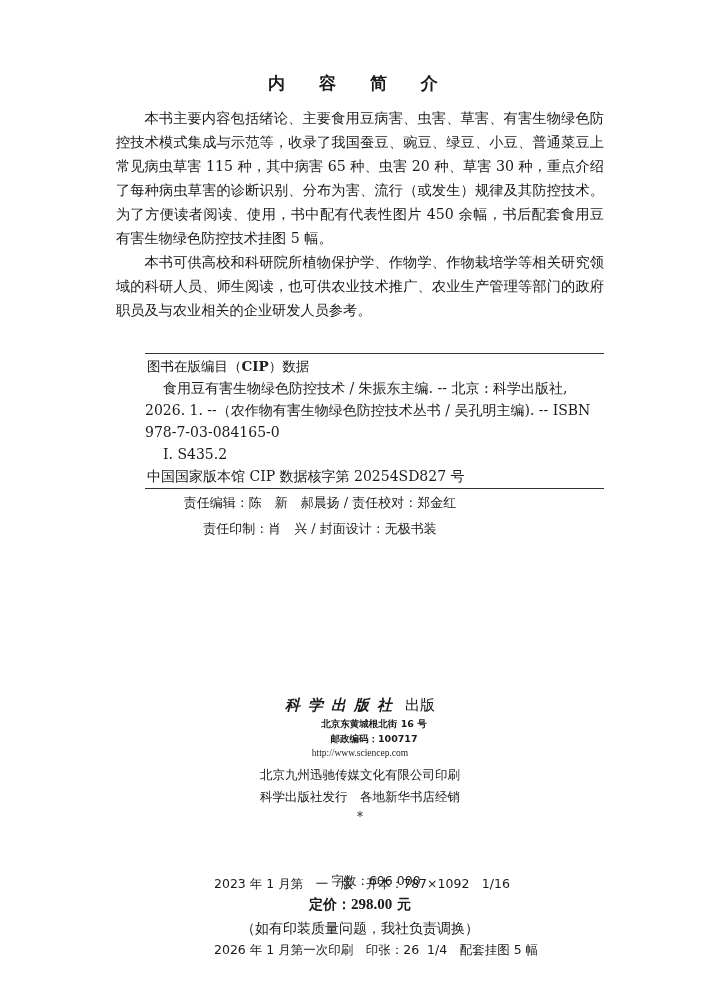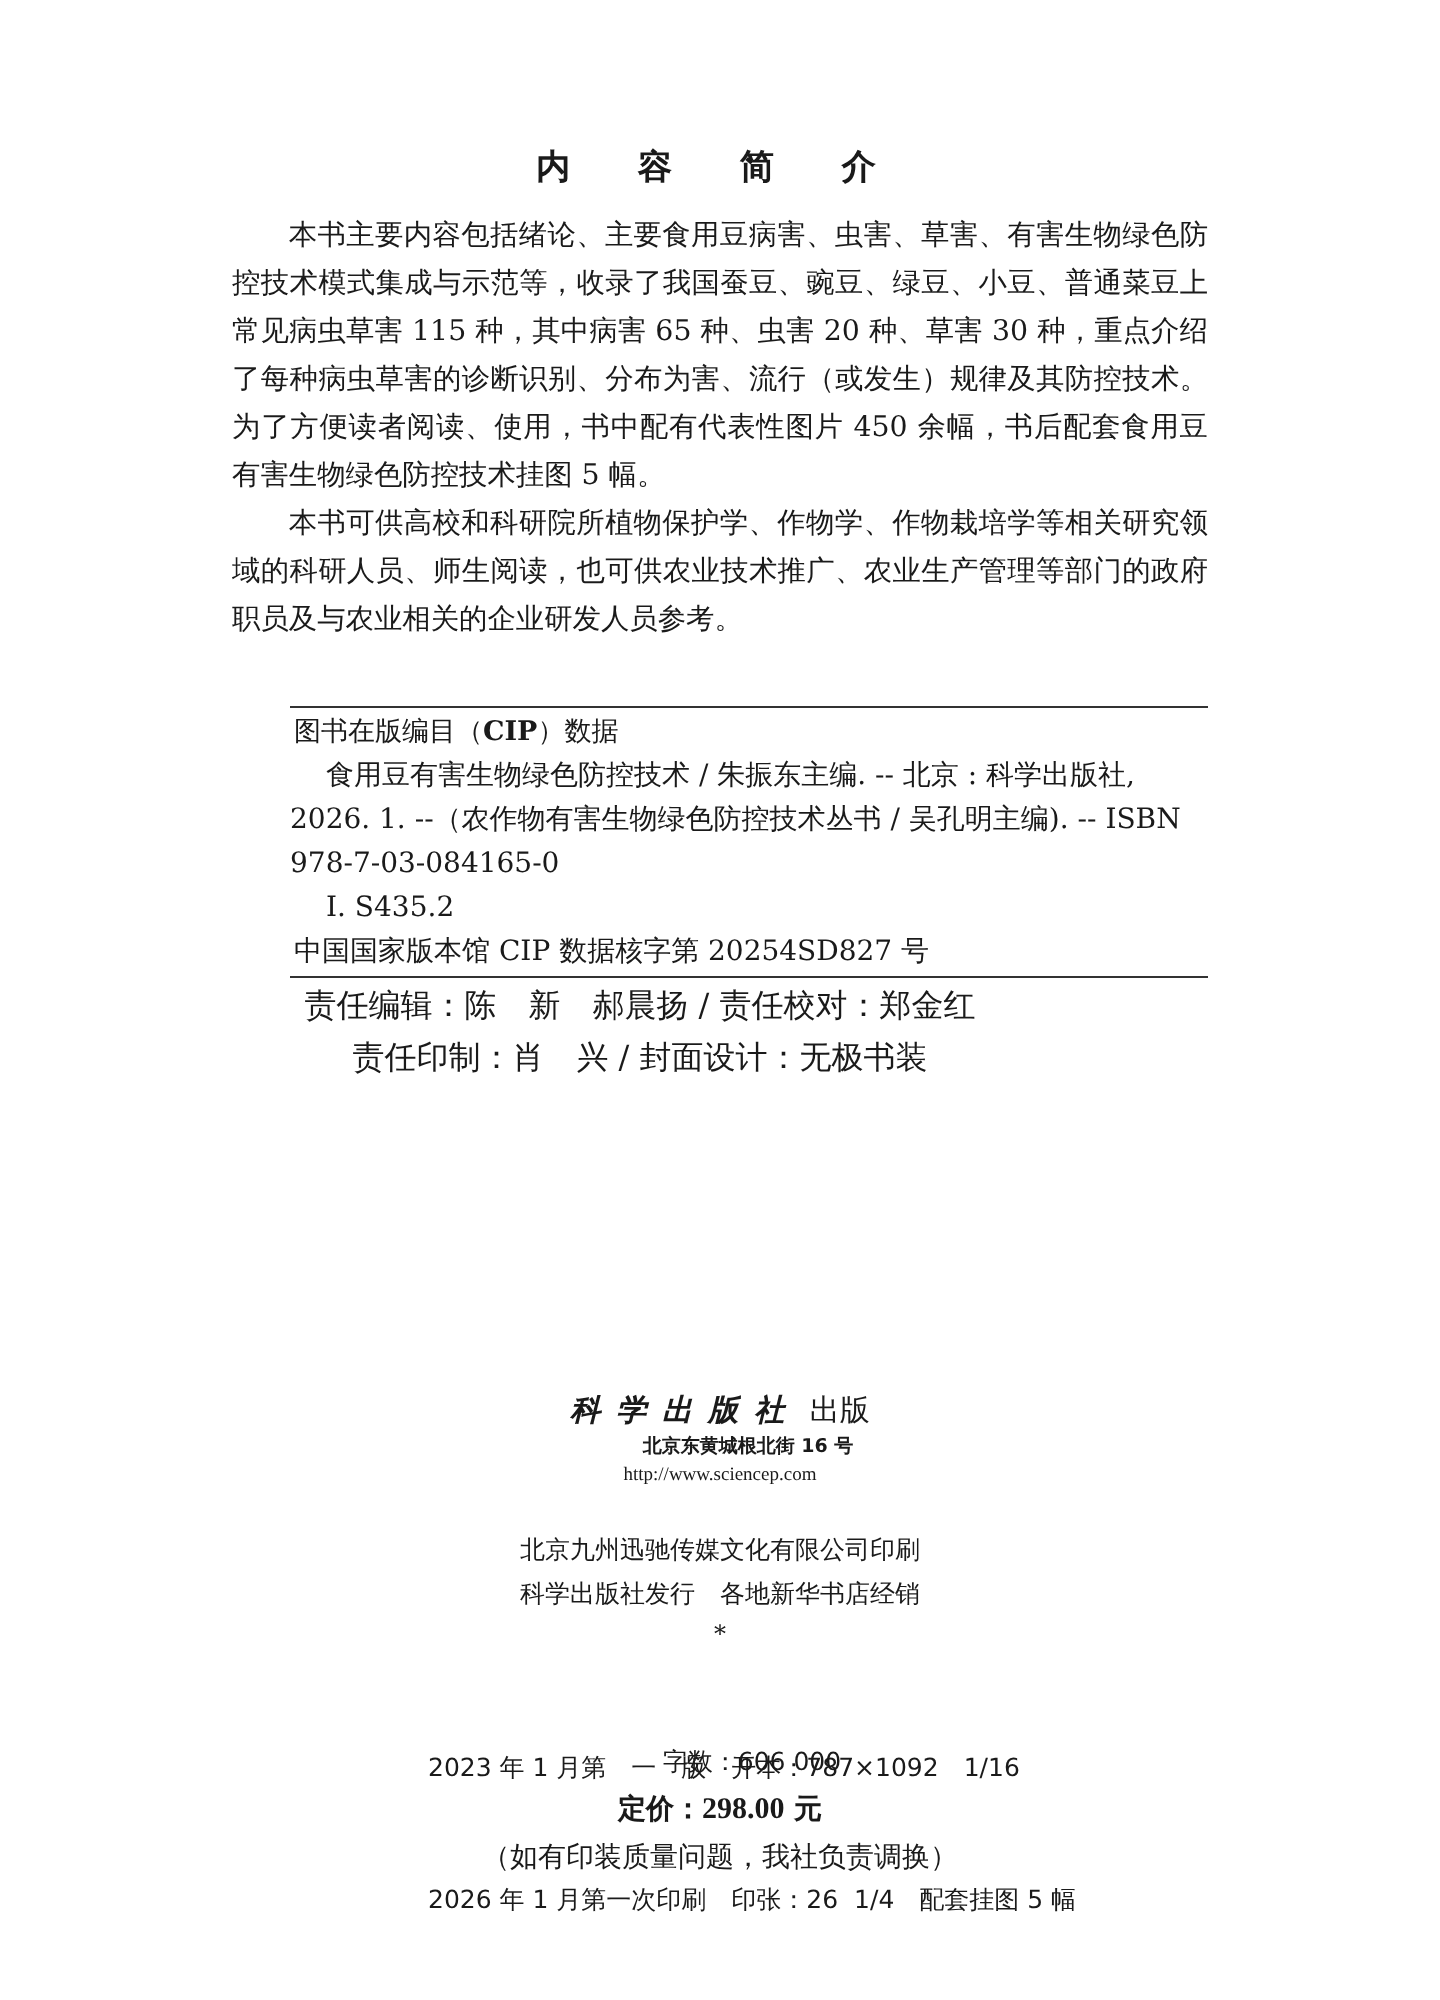"责任编辑：陈 新 郝晨扬 / 责任校对：郑金红" .credits { font-size: 16px -> 13px }
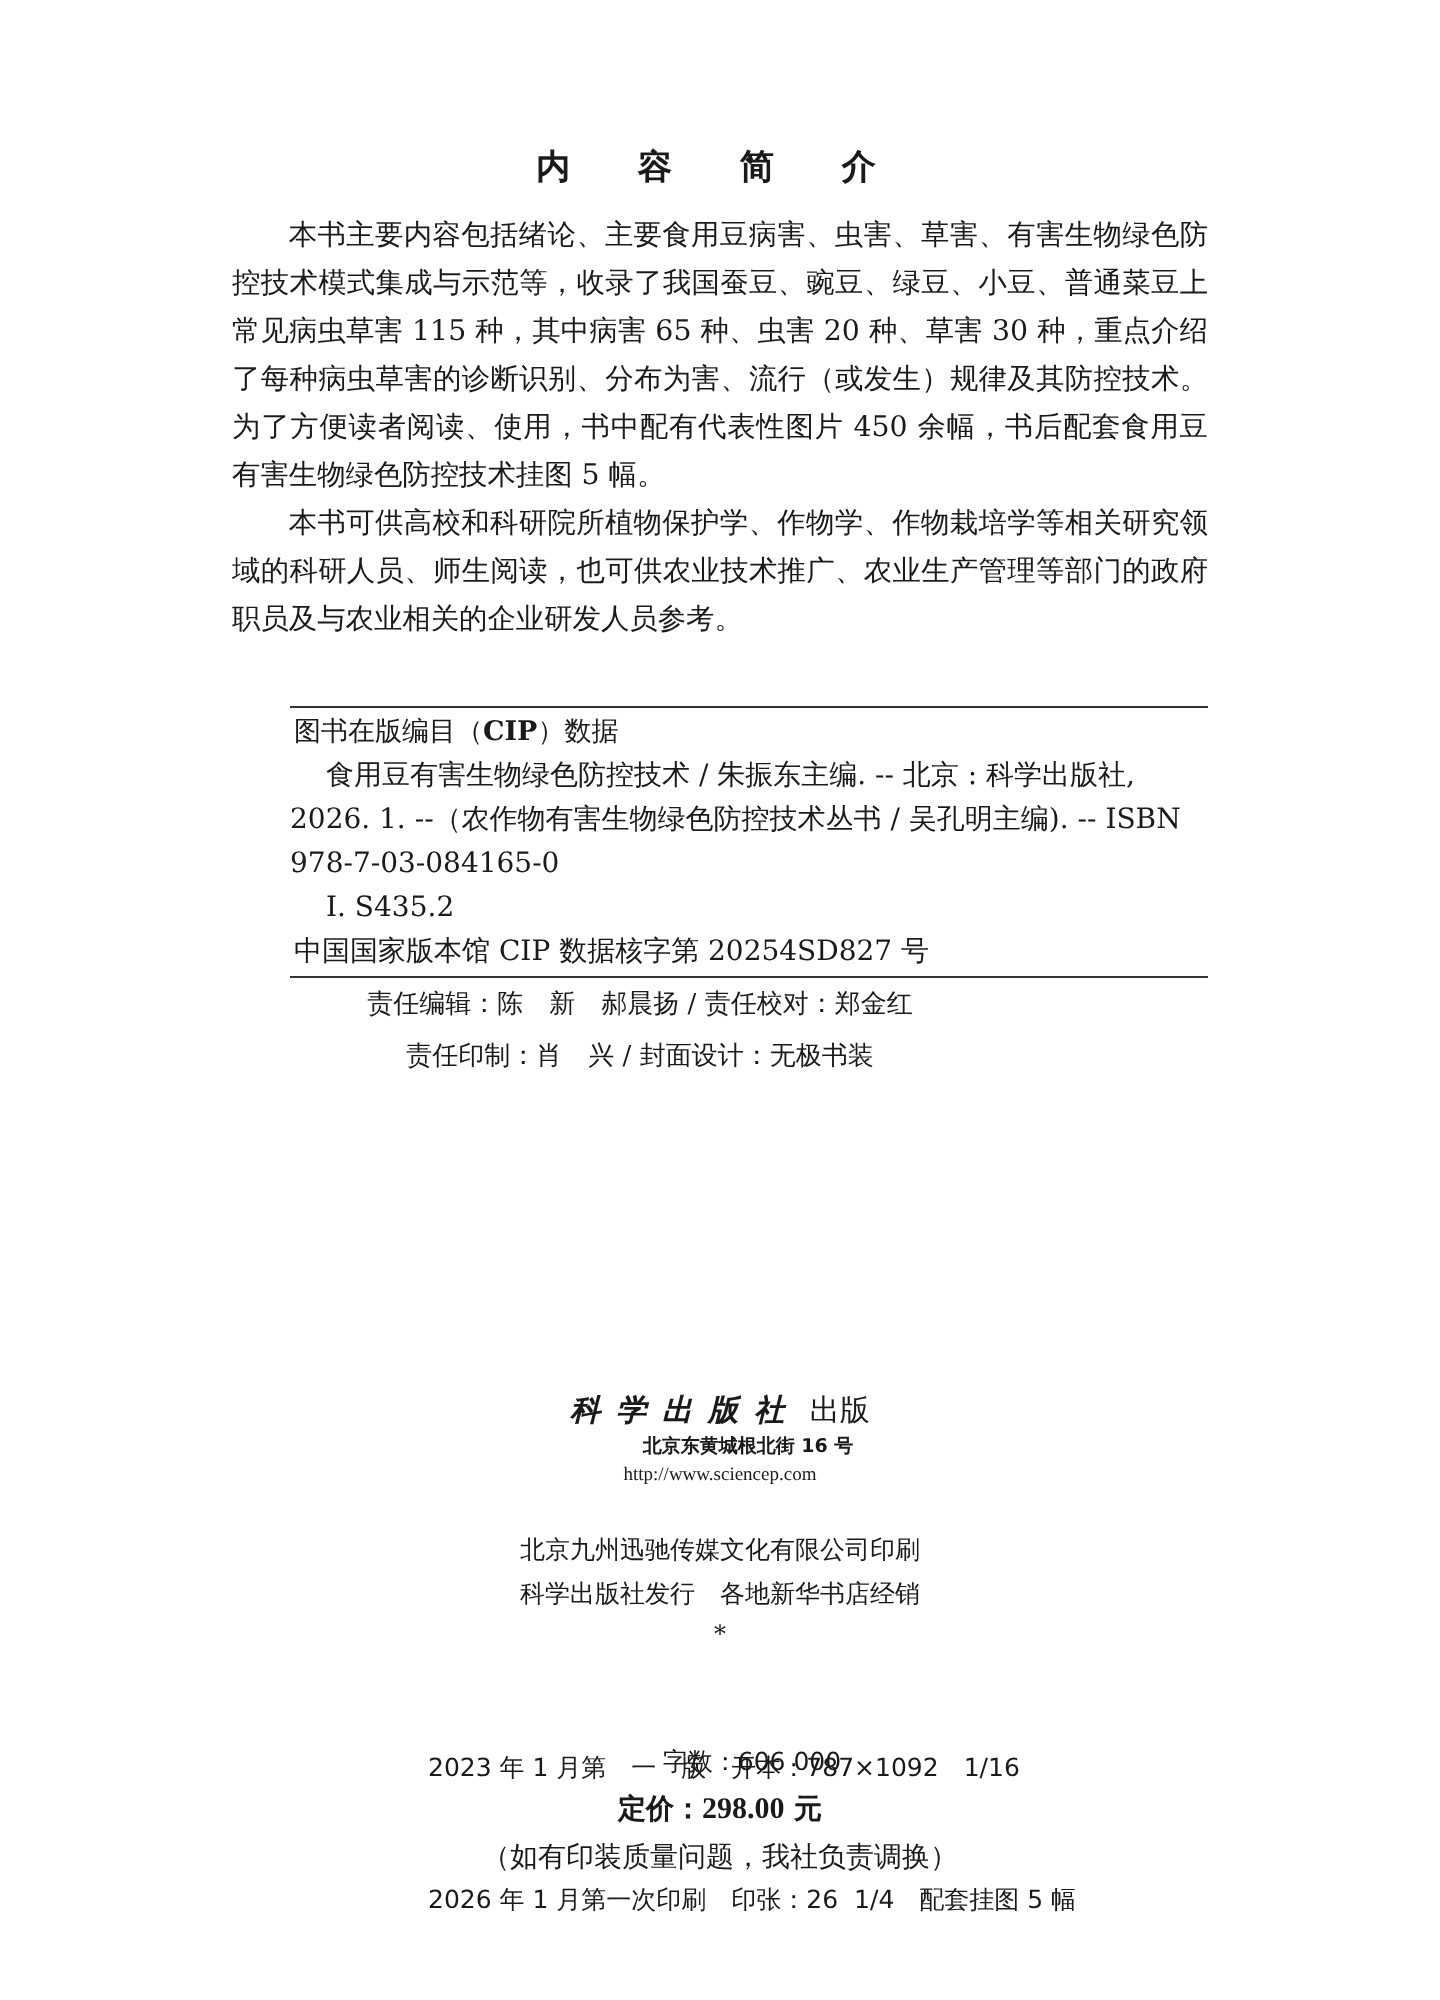"邮政编码：100717" div.small { html: none -> <div>邮政编码：100717</div> }
